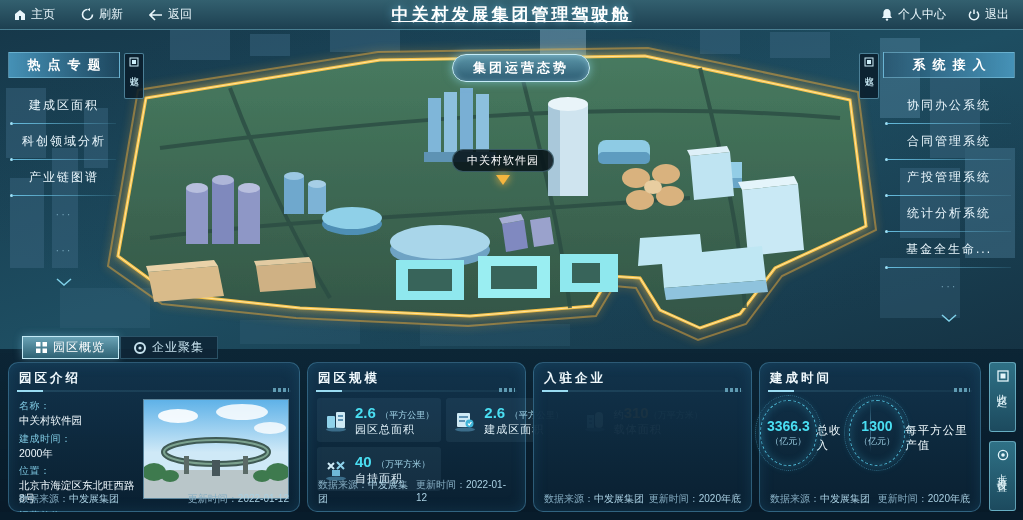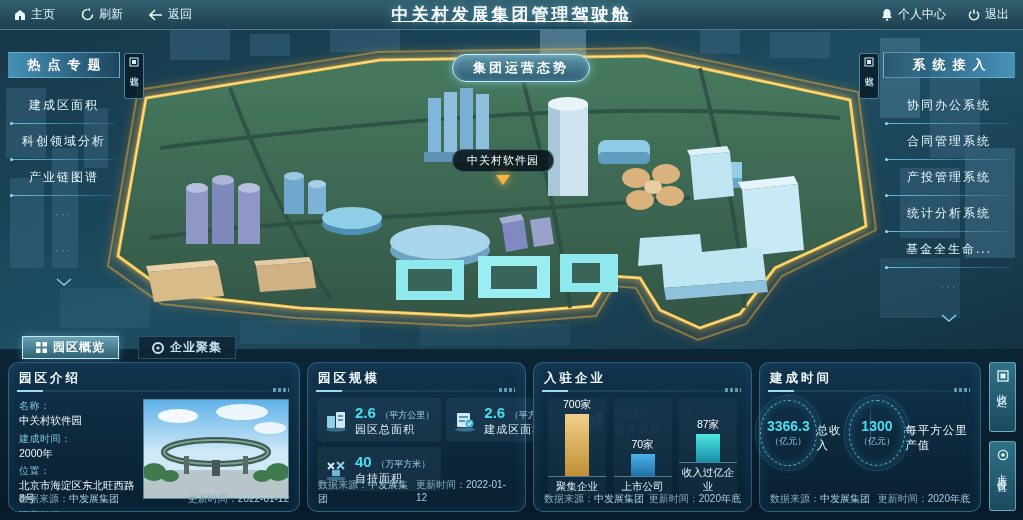"园区概览" .tabs { font-weight: bold -> none; gap: 19px -> 1px }
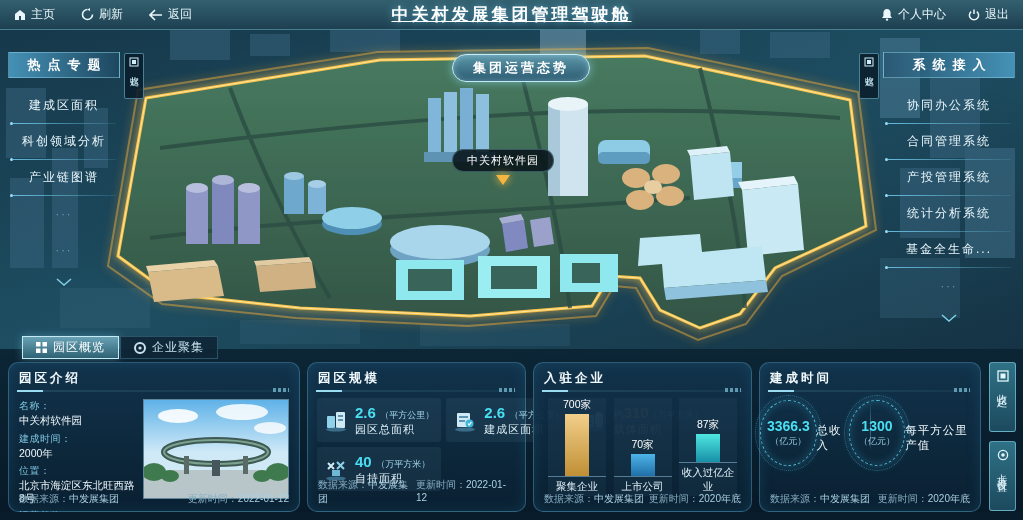"700家" div.chart { html: <div> <div> <div>700家</div> <div></div> <div>聚集企业</div> </div> <div> <div>70家</div> <div></div> <div>上市公司</div> </div> <div> <div>87家</div> <div></div> <div>收入过亿企业</div> </div> </div> -> none }
